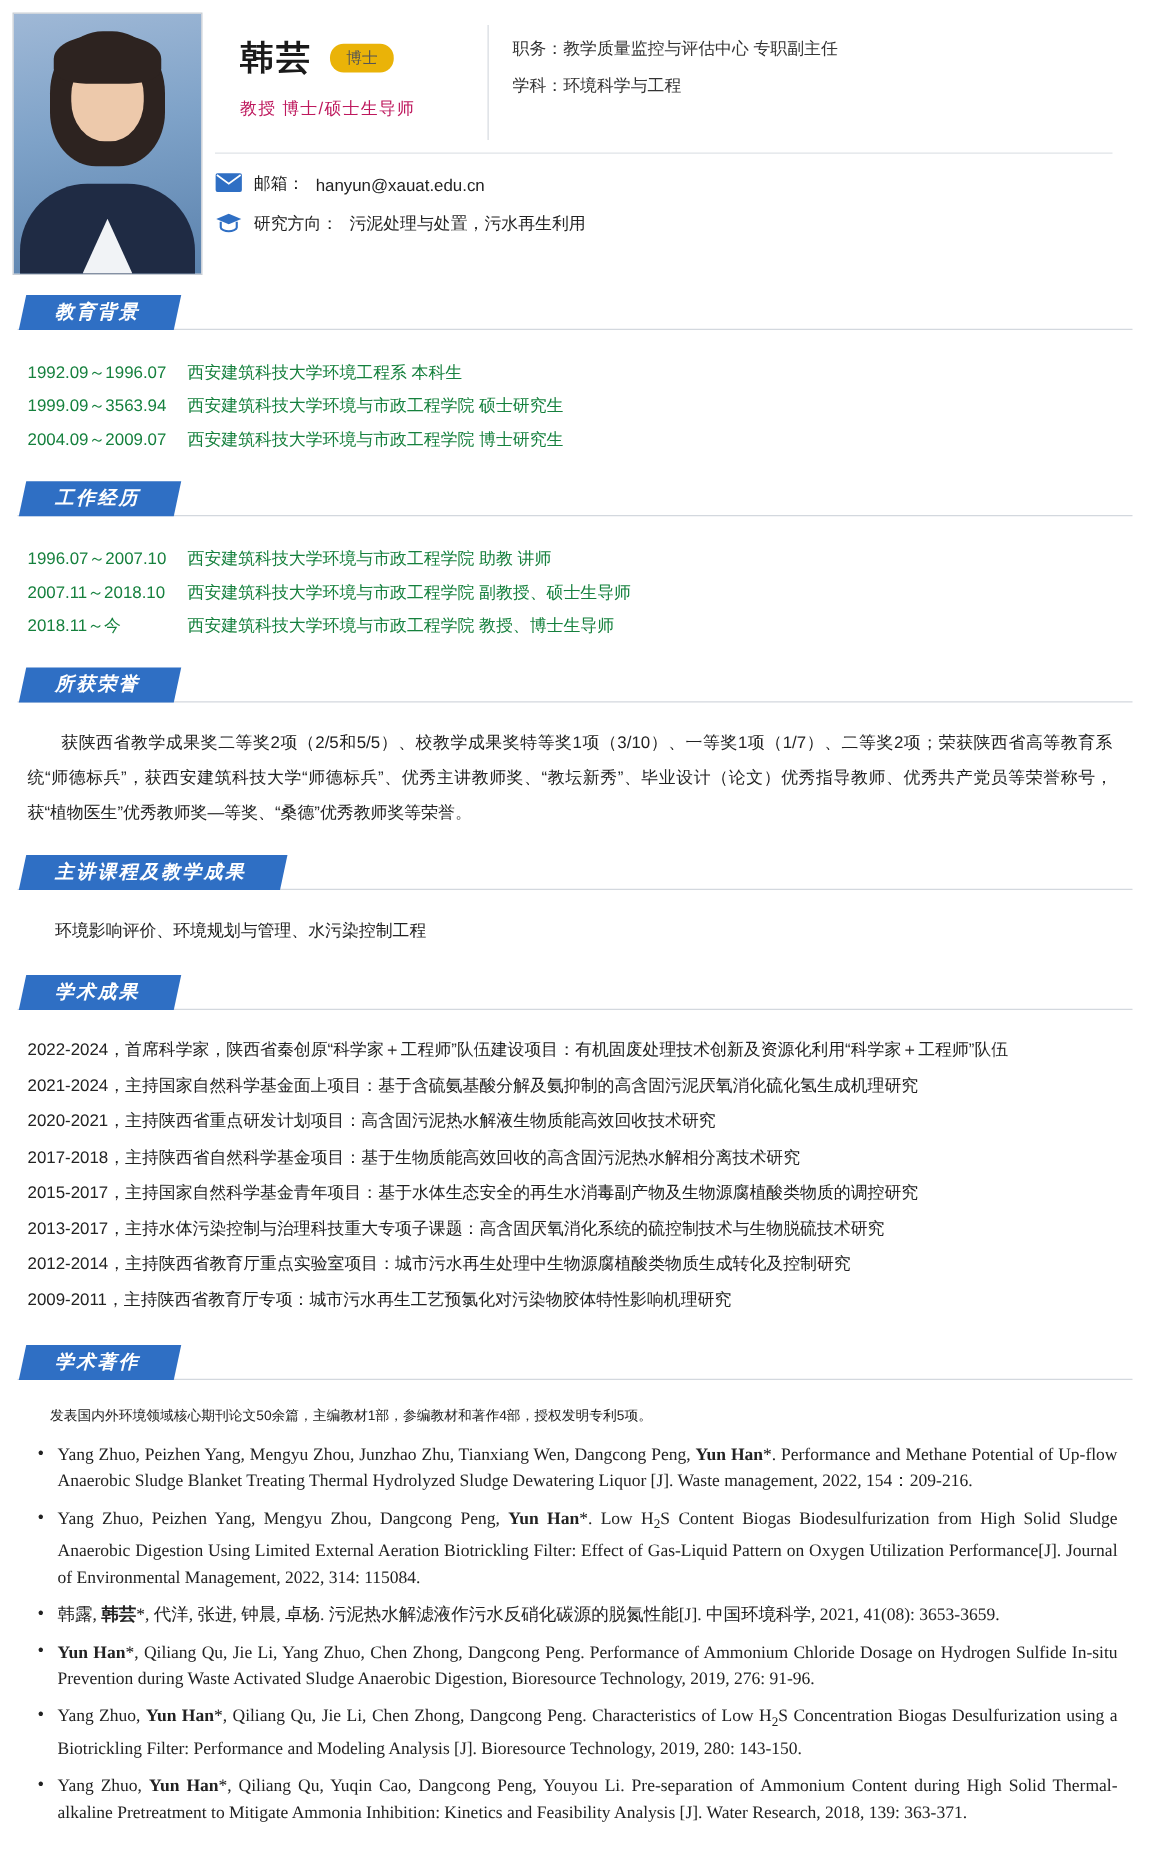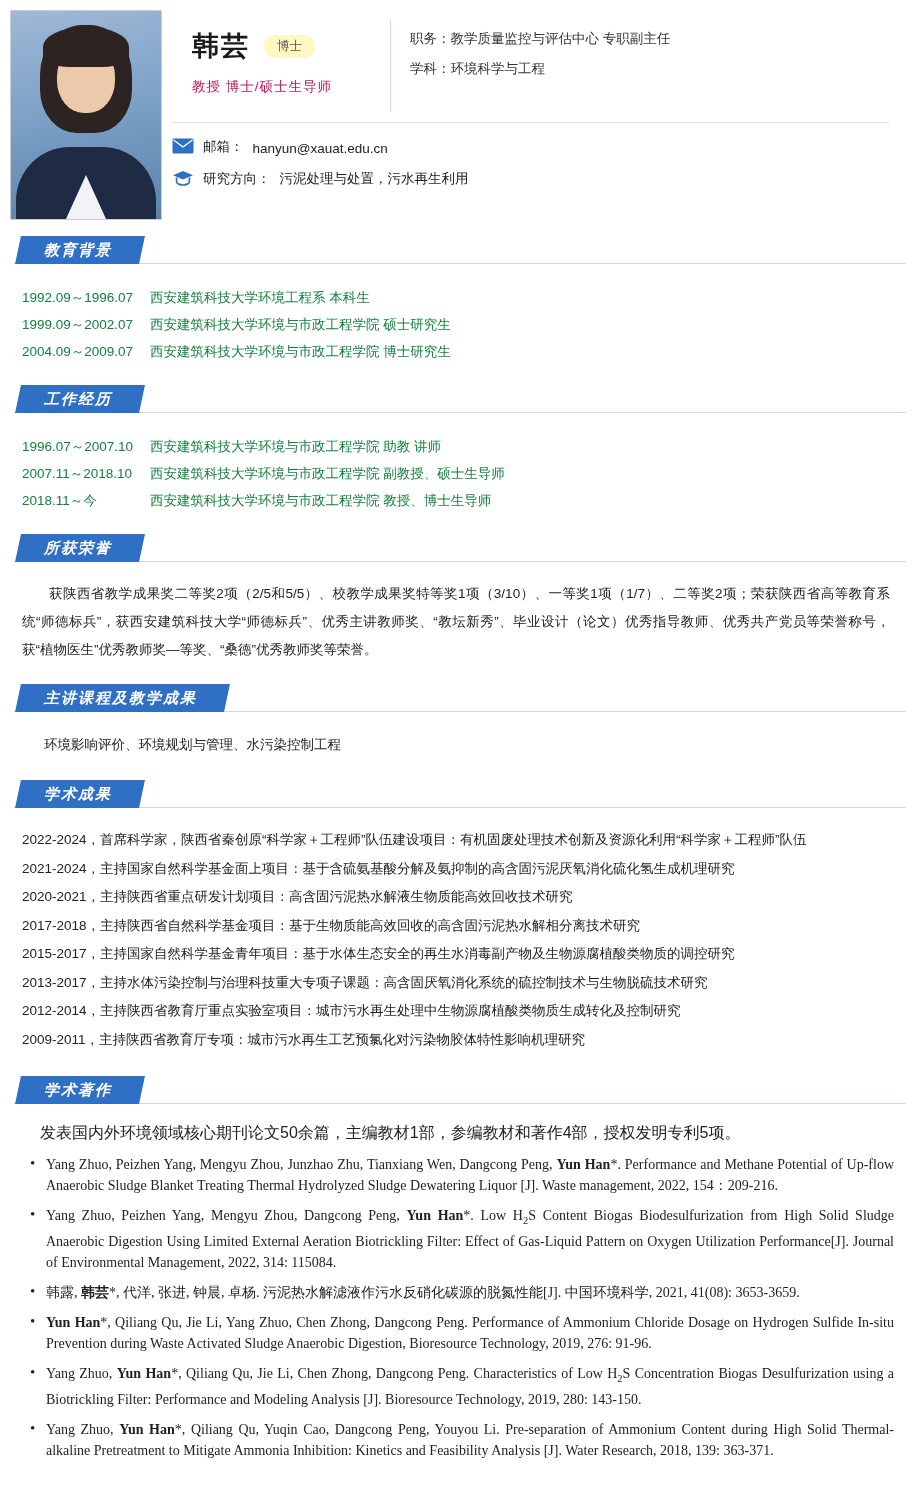"博士" .degree-badge { background: #fef9c3 -> #eab308 }
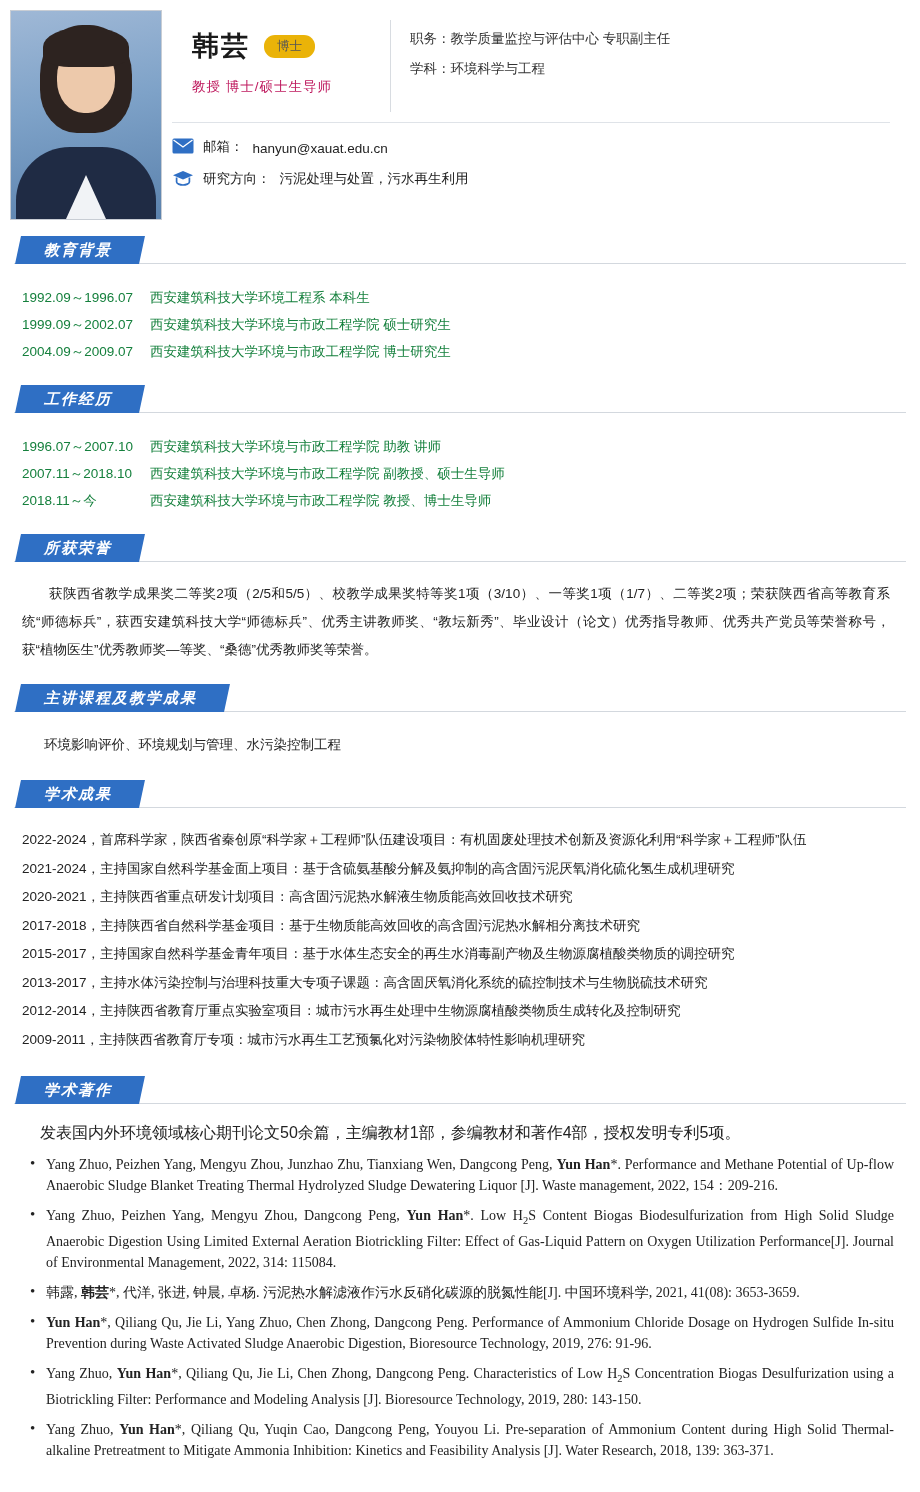"1999.09～2002.07" div.when { text: 2002.07 -> 3563.94 }
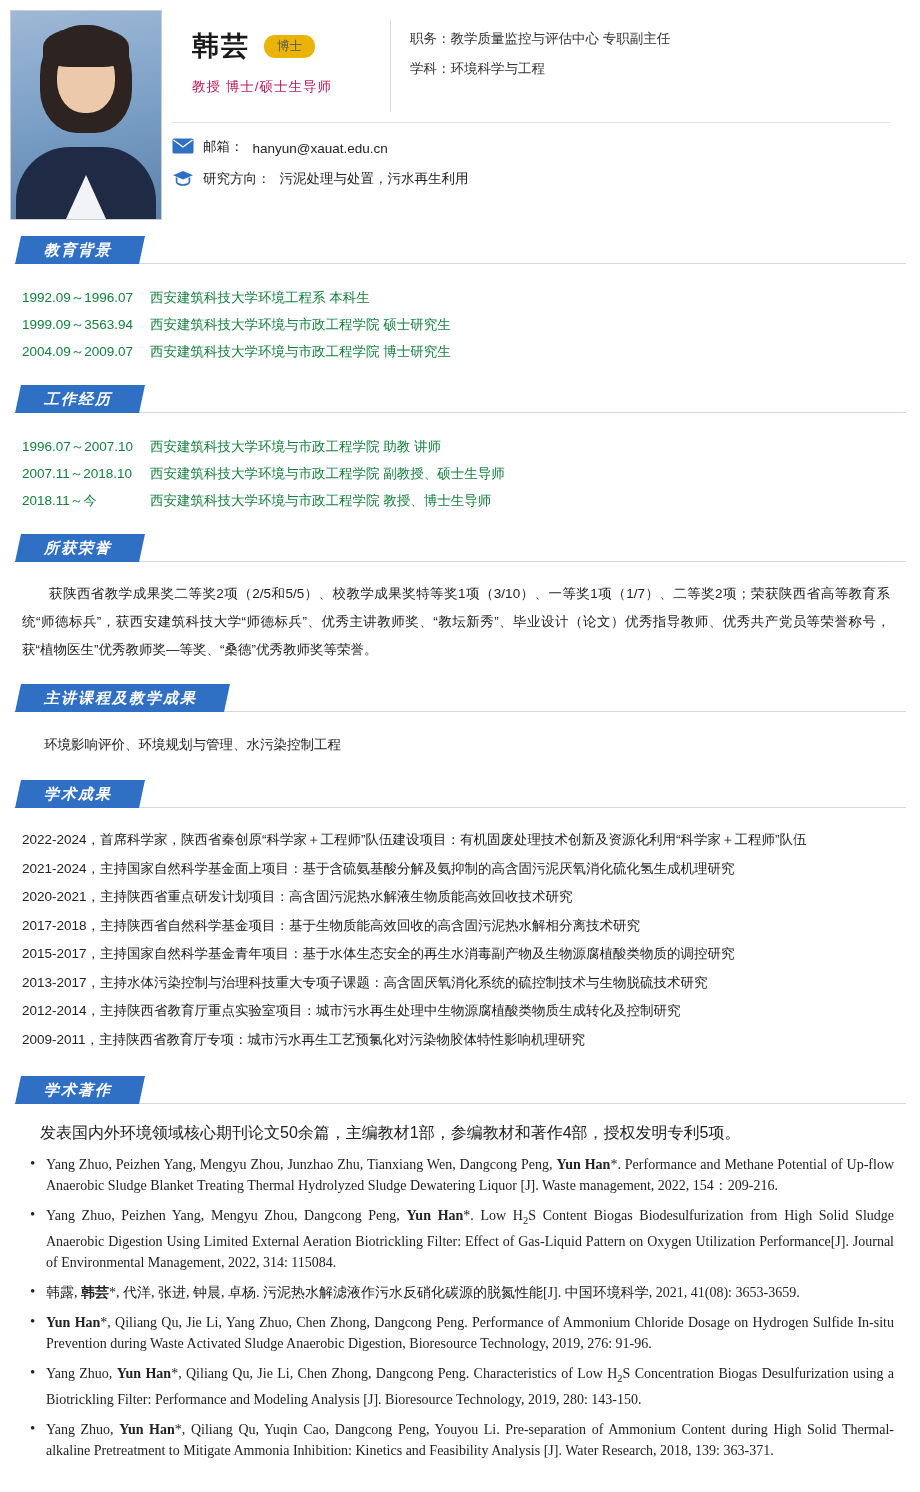"发表国内外环境领域核心期刊论文50余篇，主编教材1部，参编教材和著作4部，授权发" .pub-intro { font-size: 16px -> 11px }
